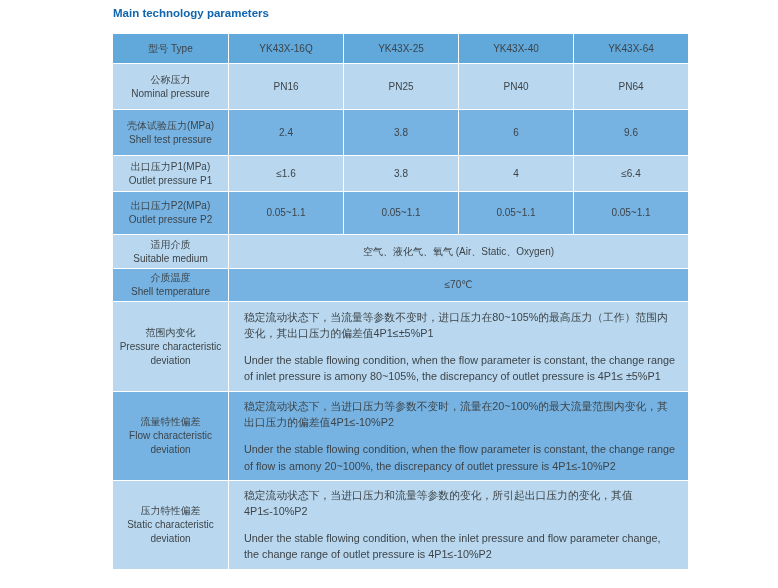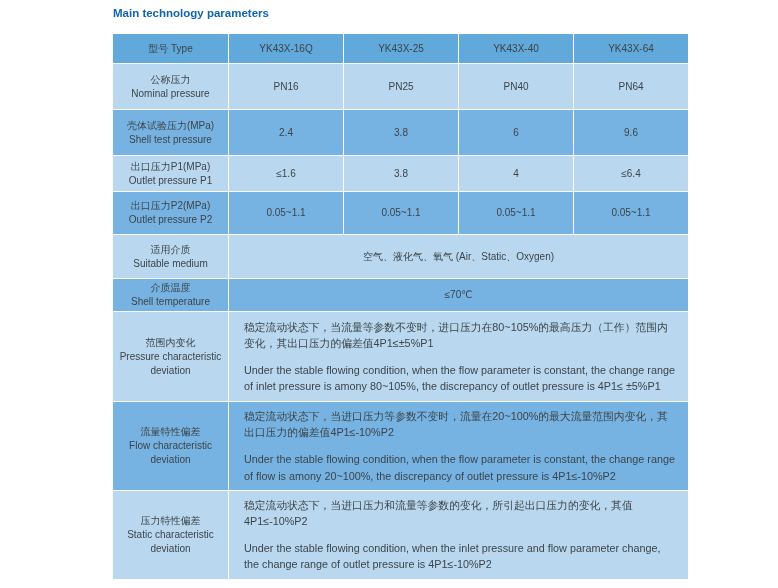"适用介质" .r6 { height: 43px -> 33px }
